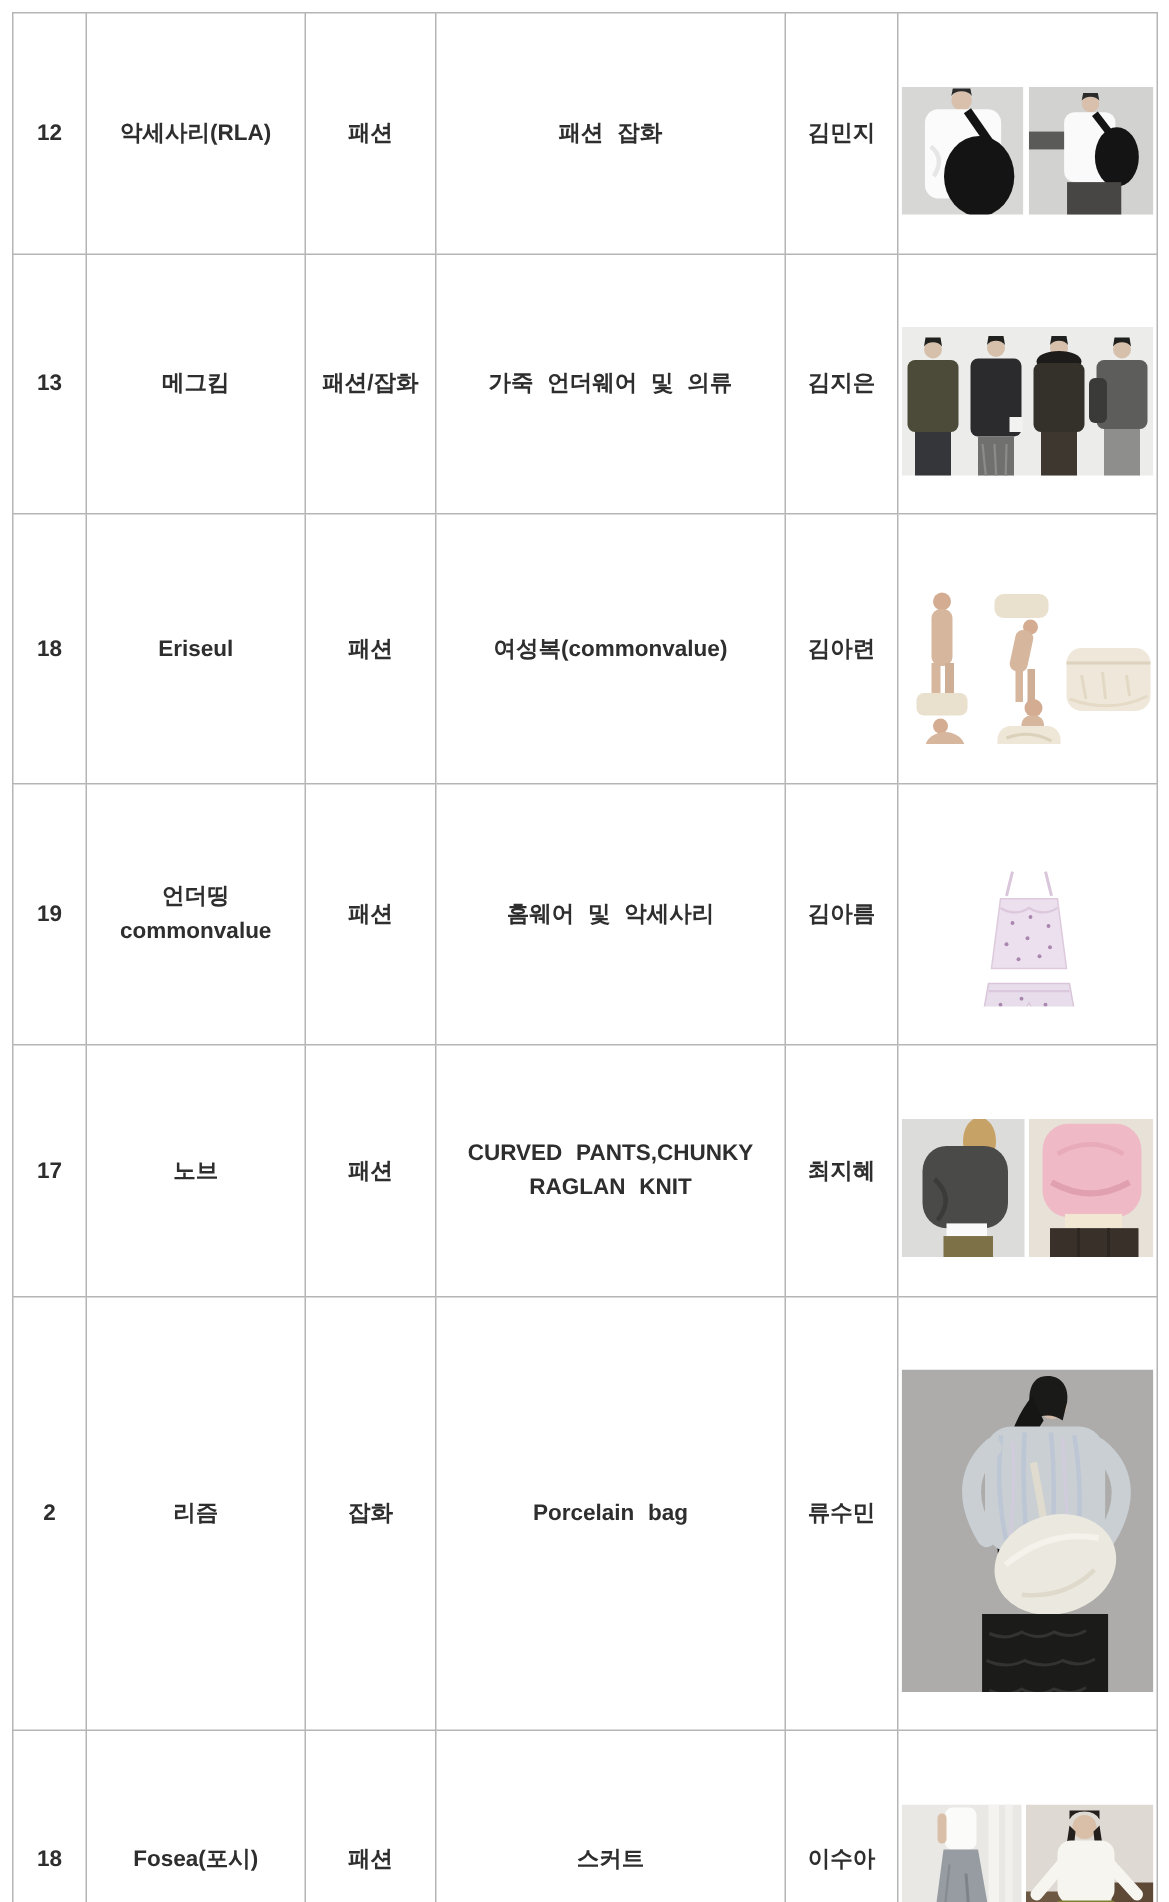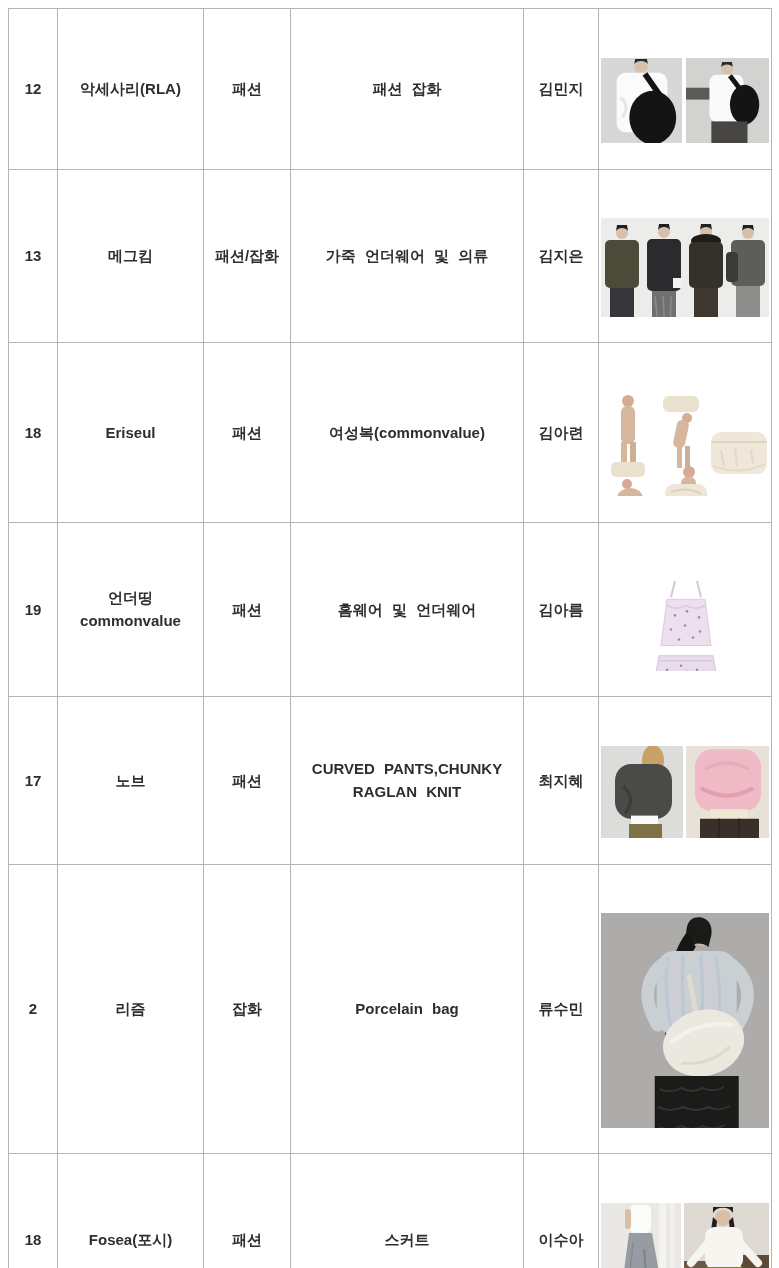"홈웨어 및 언더웨어" td { text: 언더웨어 -> 악세사리 }
